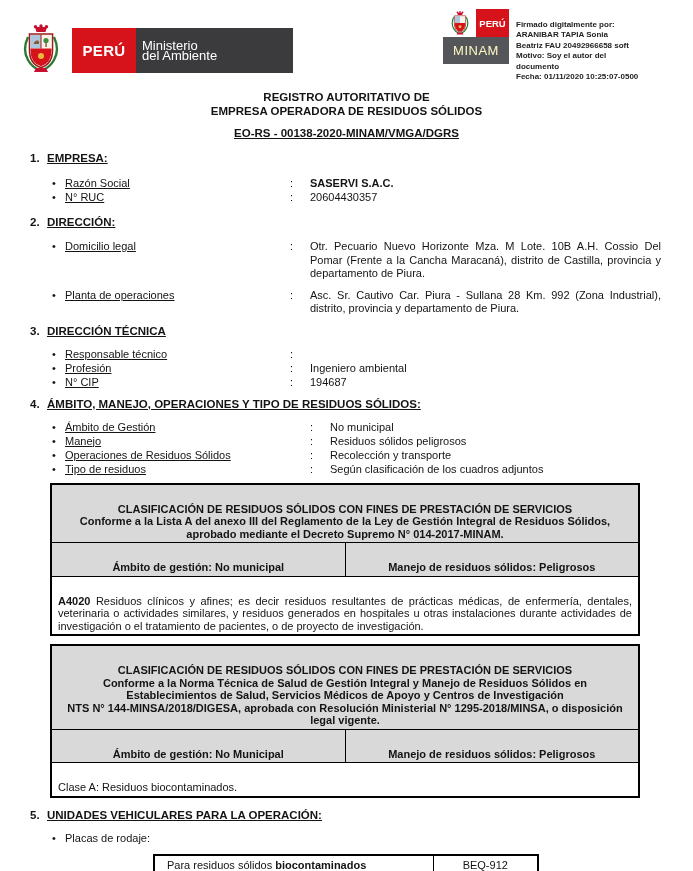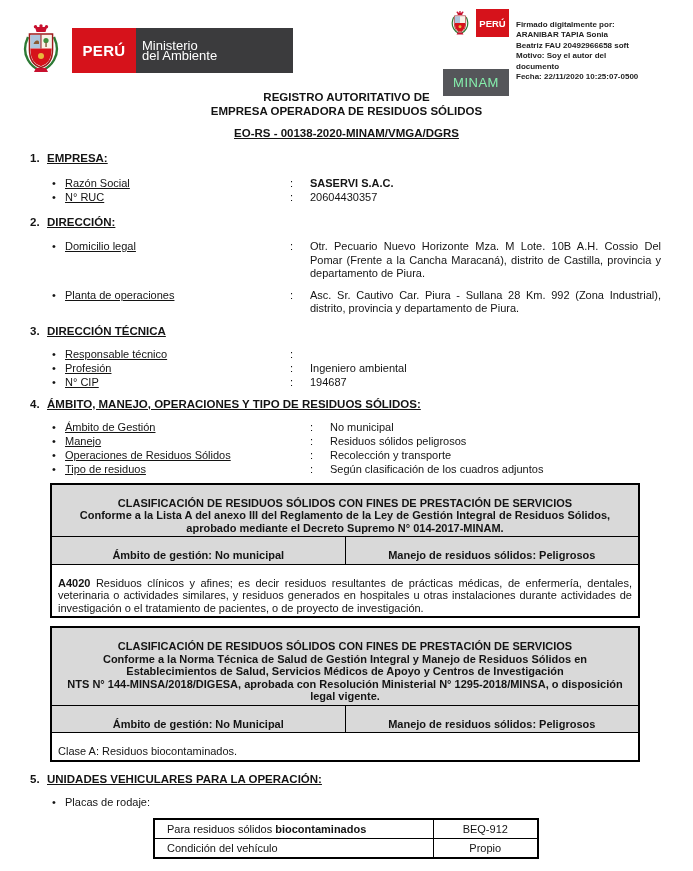"MINAM" .sig-minam { color: #86efac -> #fef9c3; margin-top: 32px -> none }
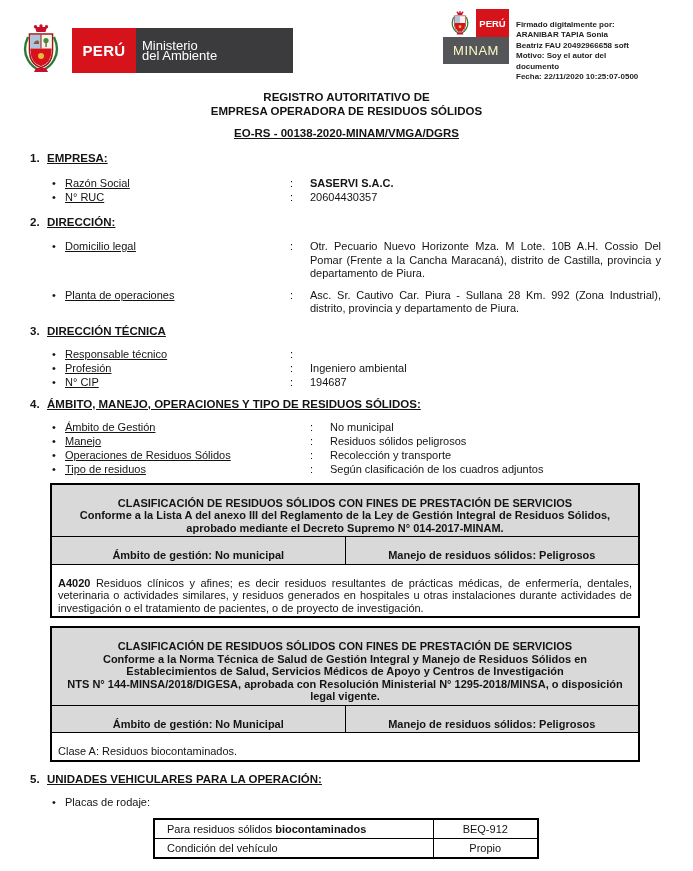"Fecha: 22/11/2020 10:25:07-0500" div { text: 22/11/2020 -> 01/11/2020 }
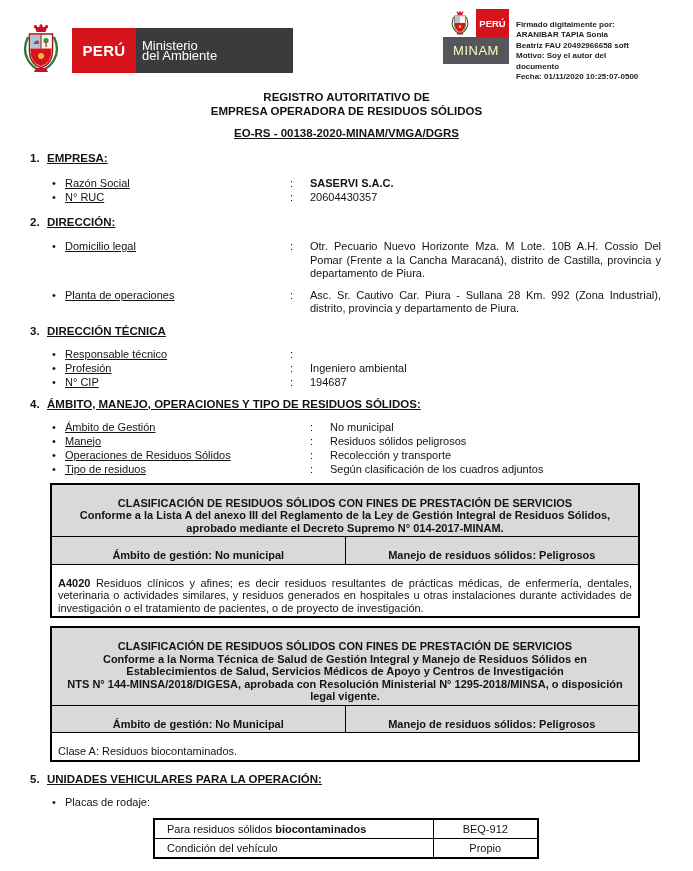"CLASIFICACIÓN DE RESIDUOS SÓLIDOS CON" .doc-table td.tight { padding-top: 12px -> 18px }
